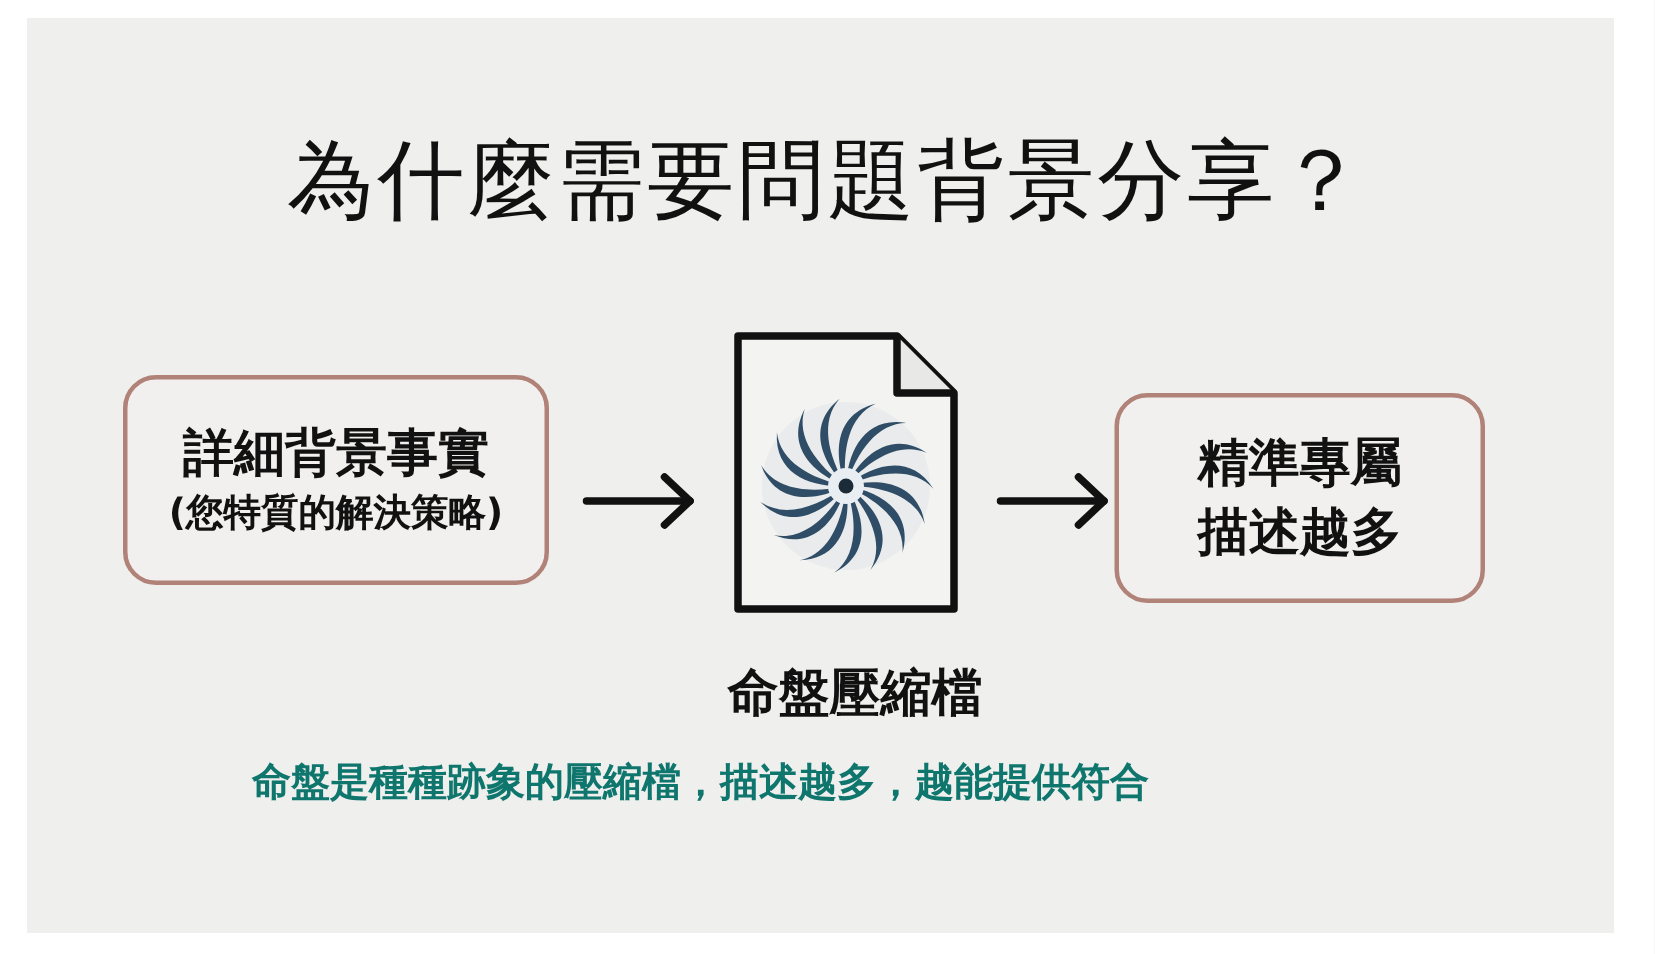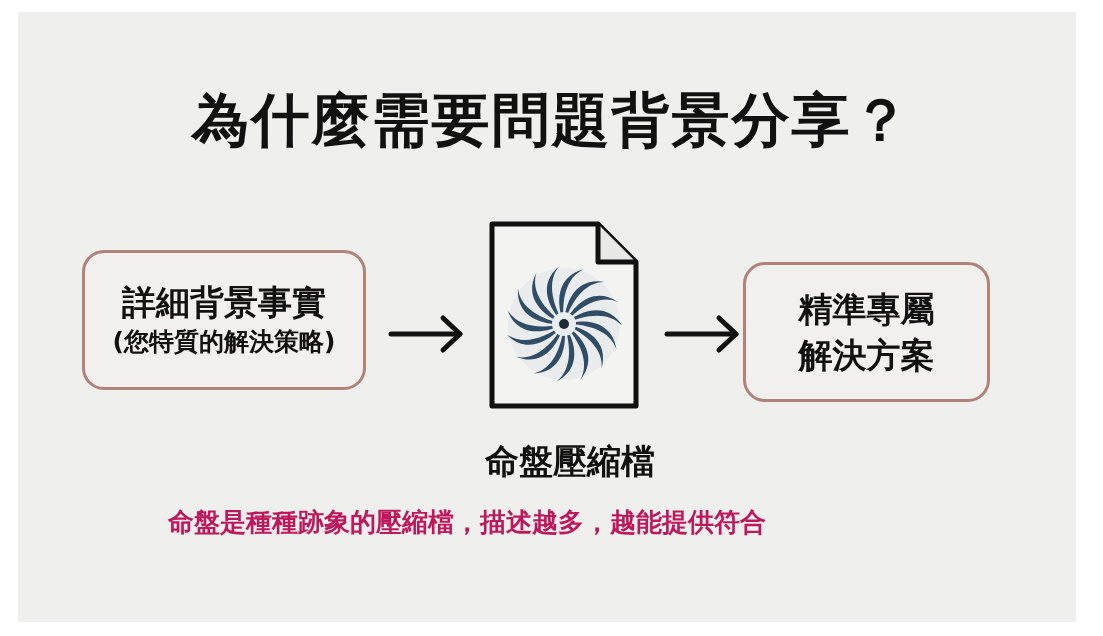"為什麼需要問題背景分享？" .title { font-weight: bold -> normal }
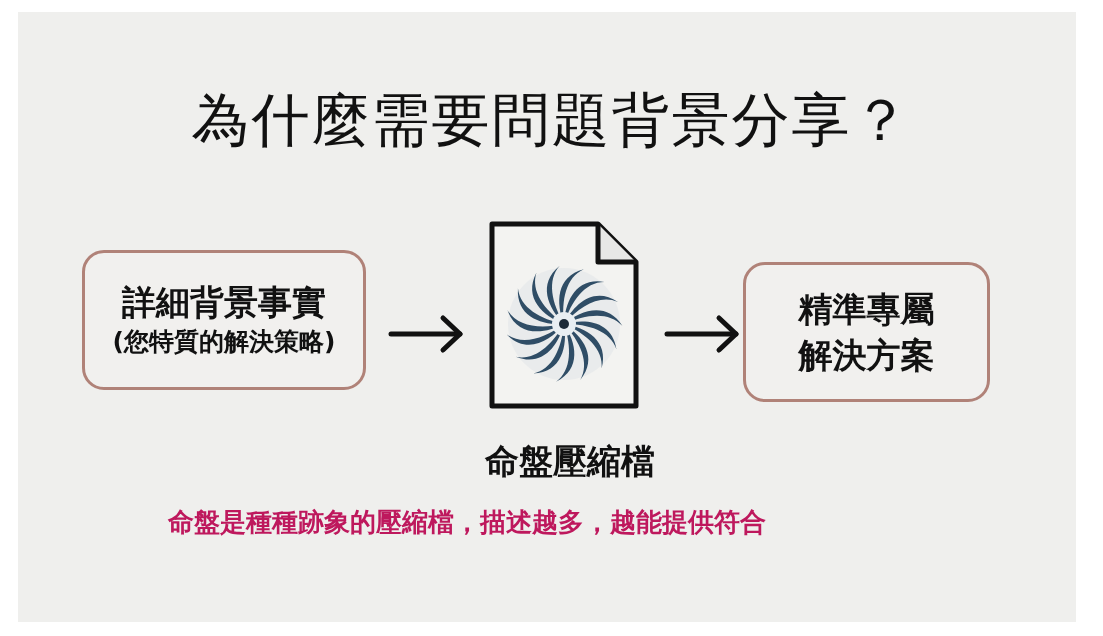"解決方案" div.l2 { text: 解決方案 -> 描述越多 }
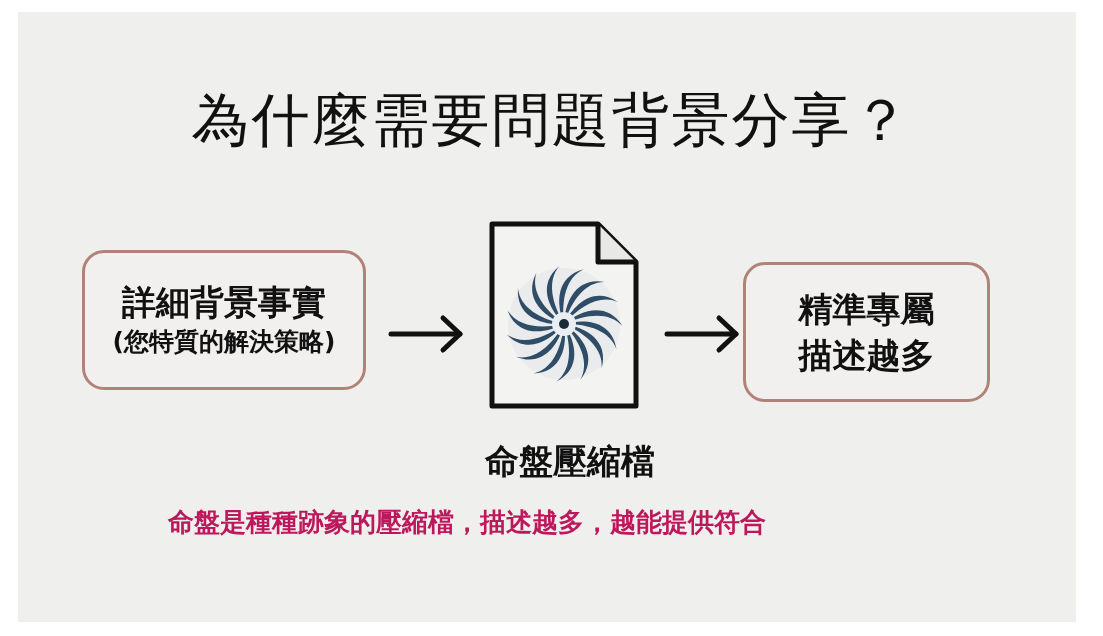"命盤是種種跡象的壓縮檔，描述越多，越能提供符合" .desc { color: #be185d -> #0f766e }
